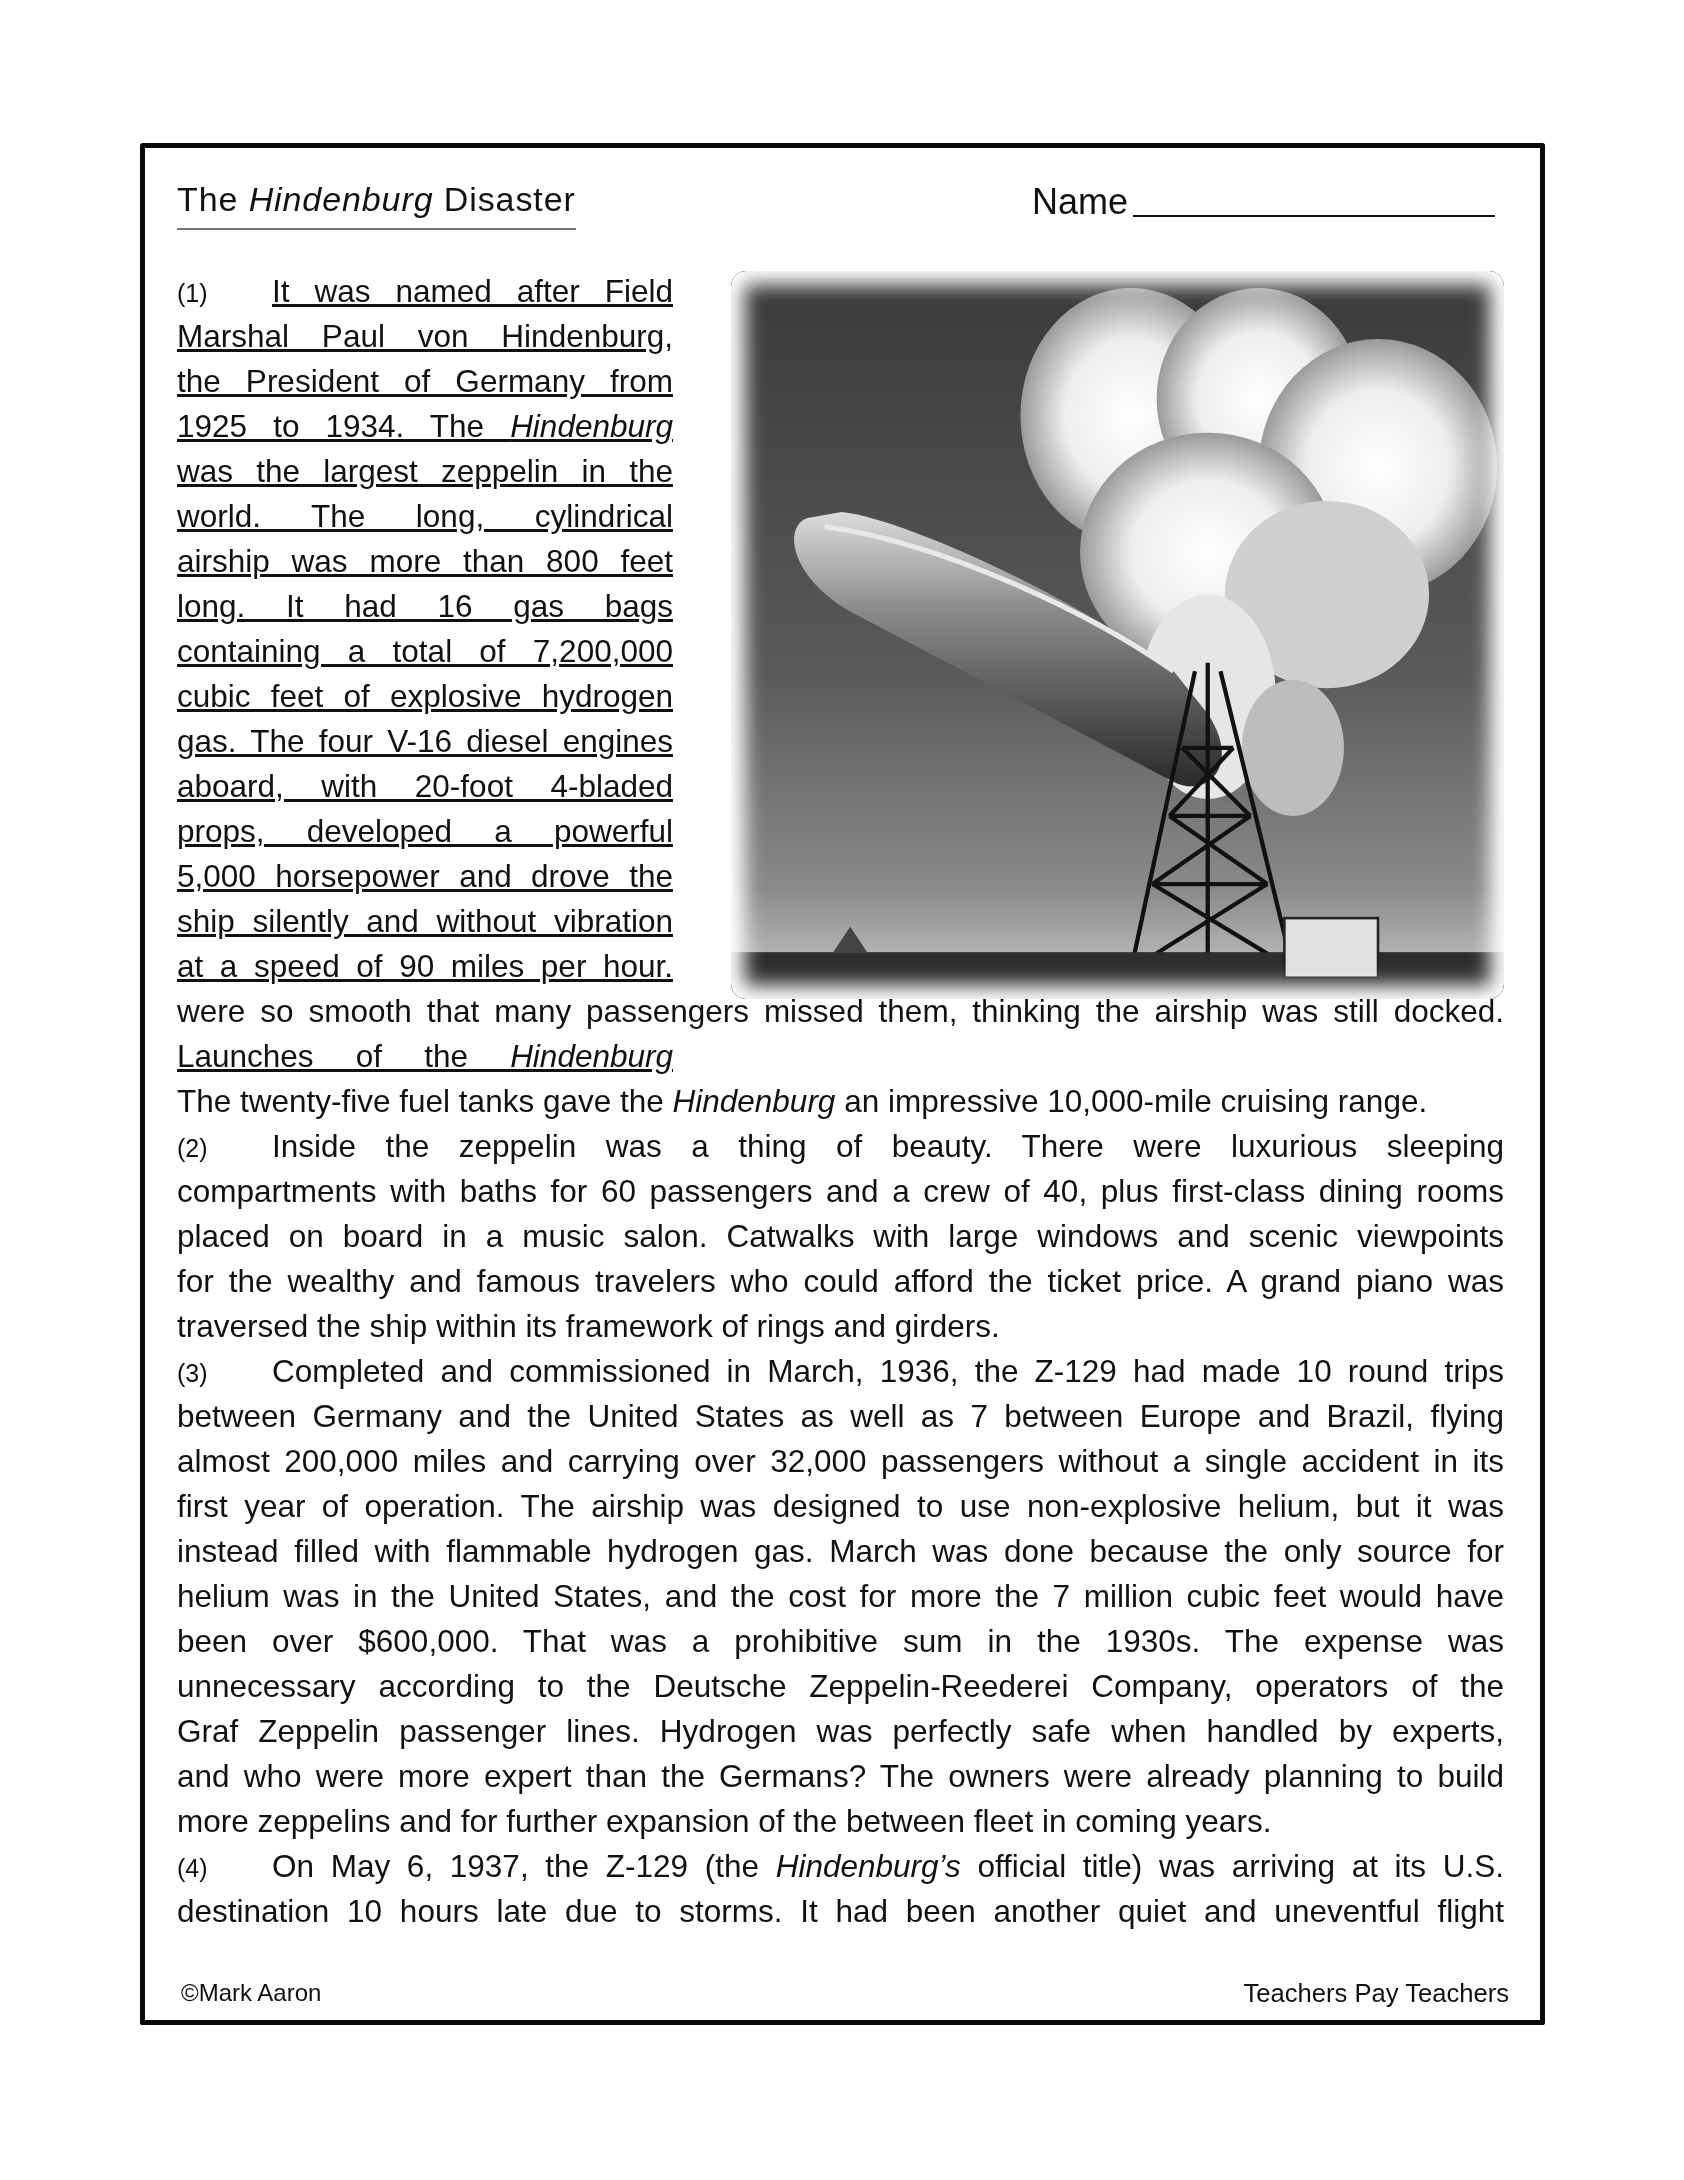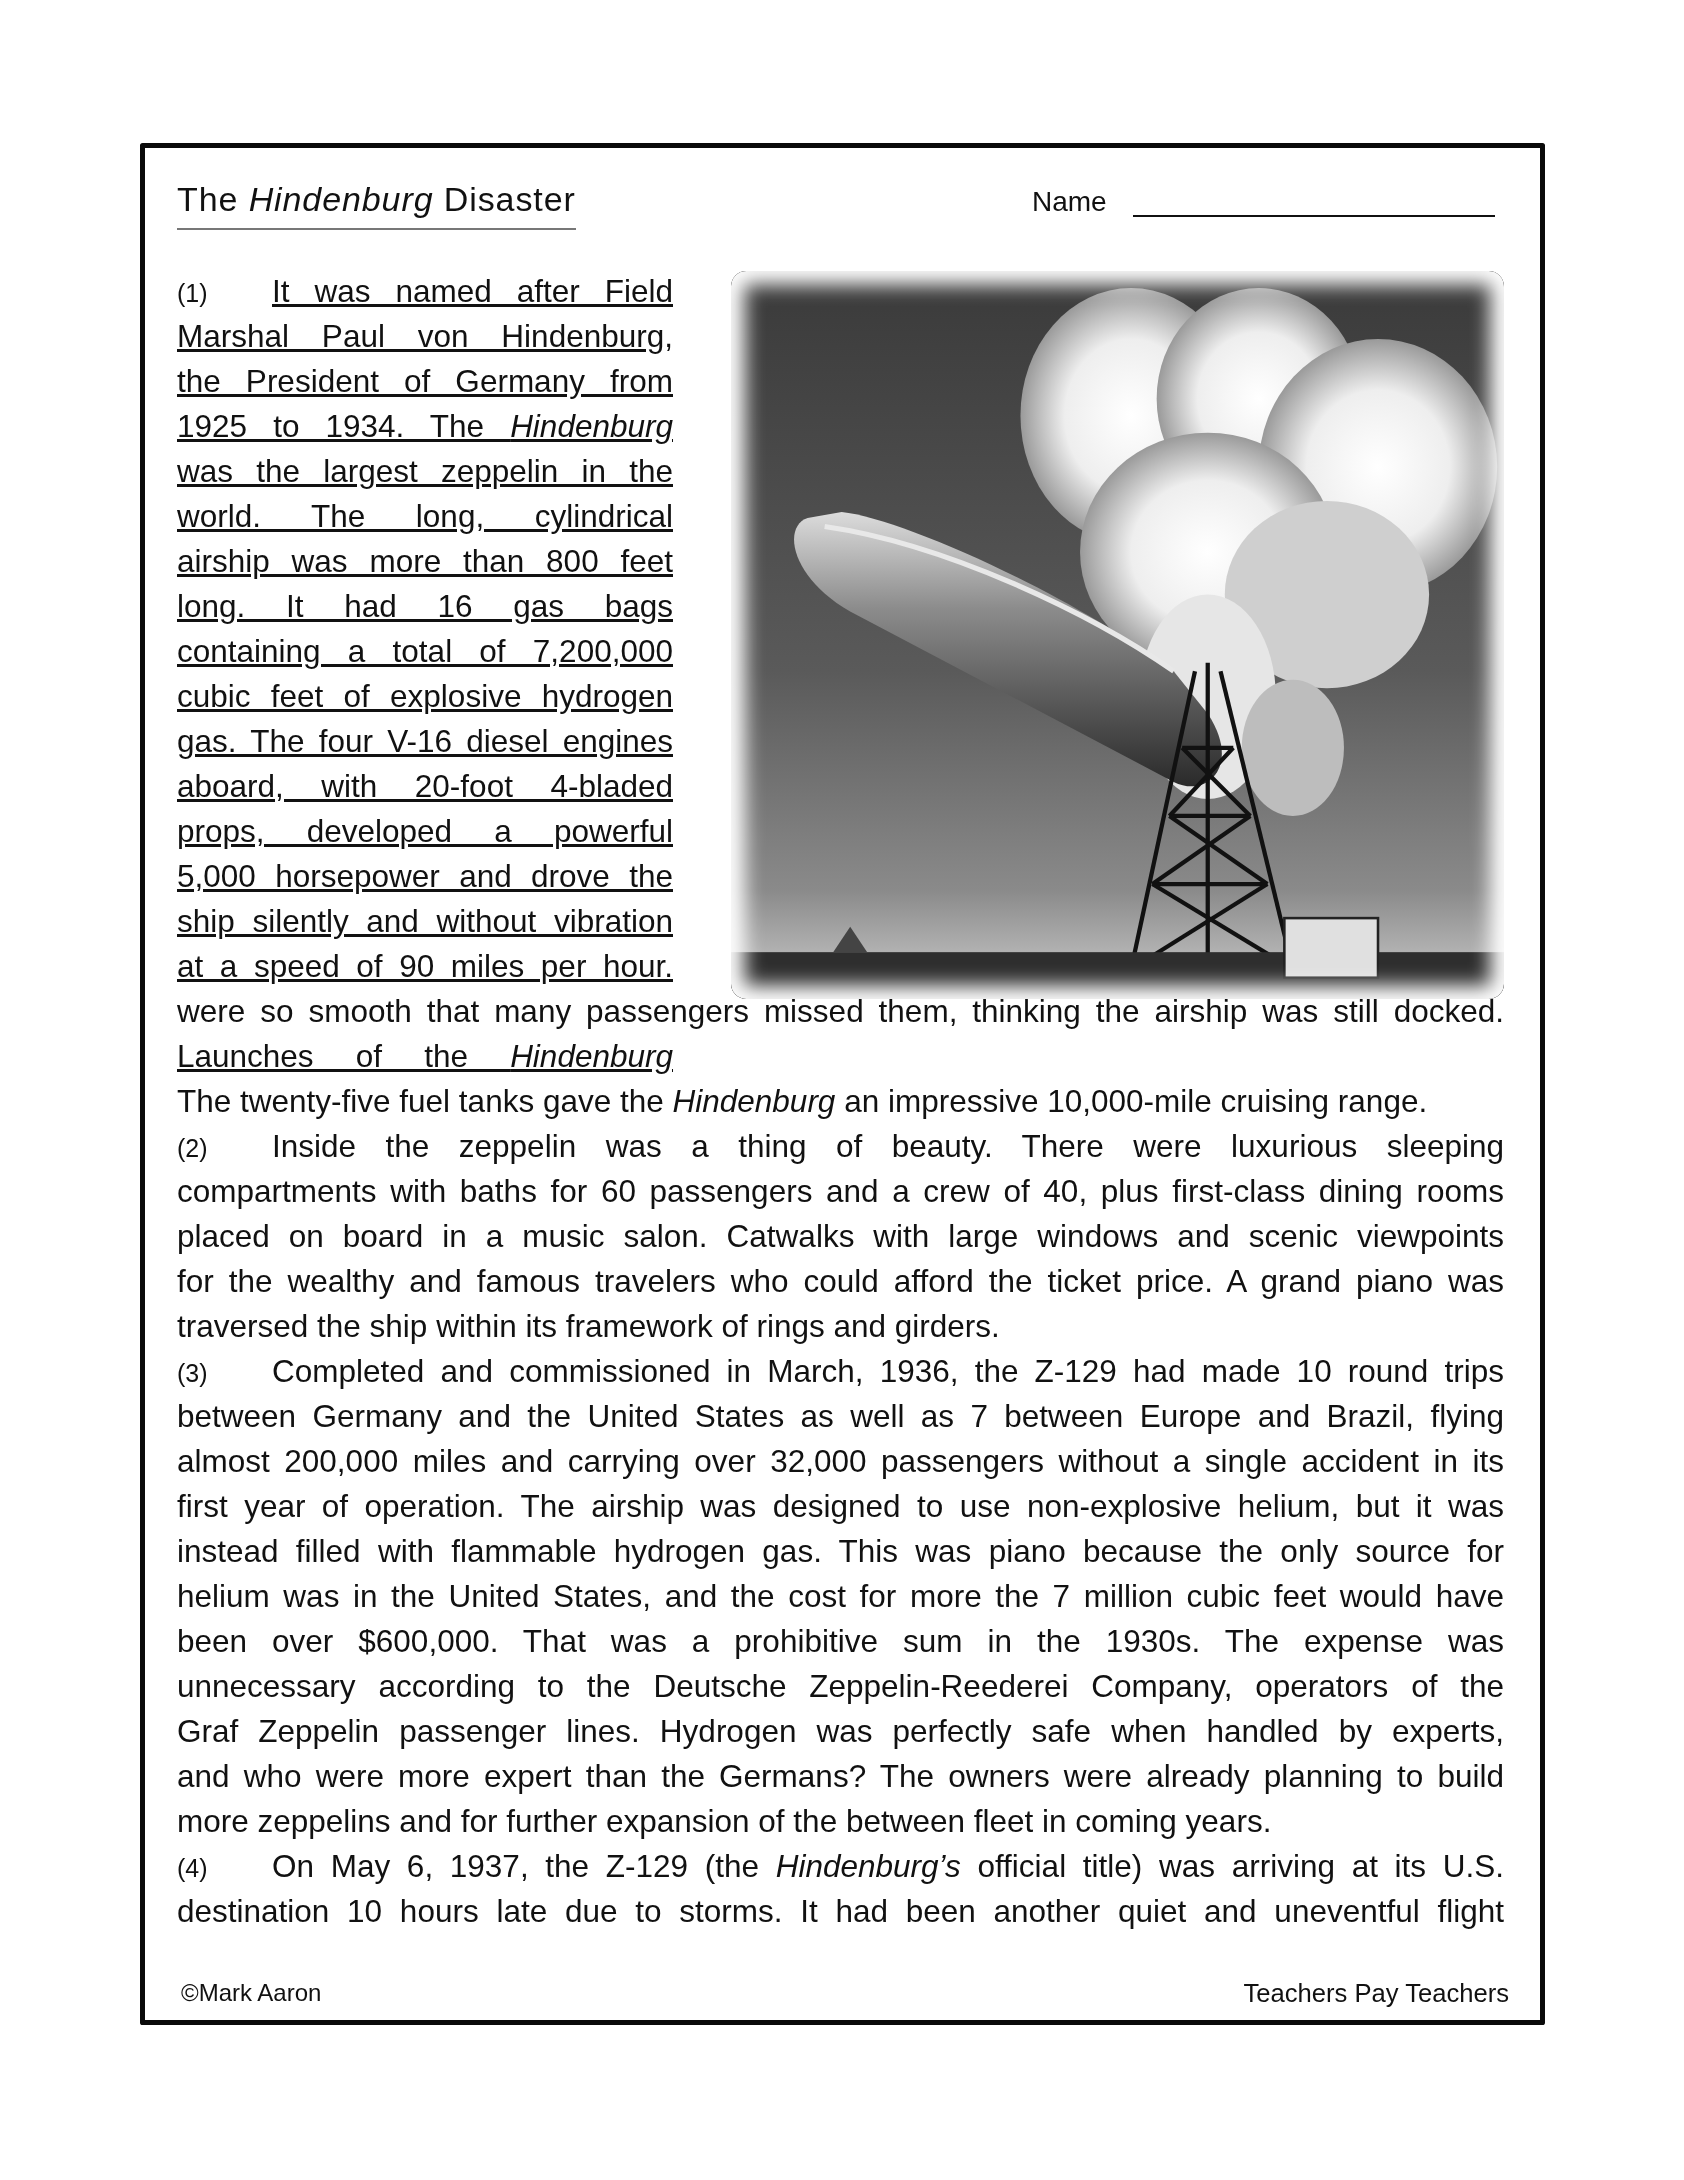"Name" .name-label { font-size: 28px -> 36px }
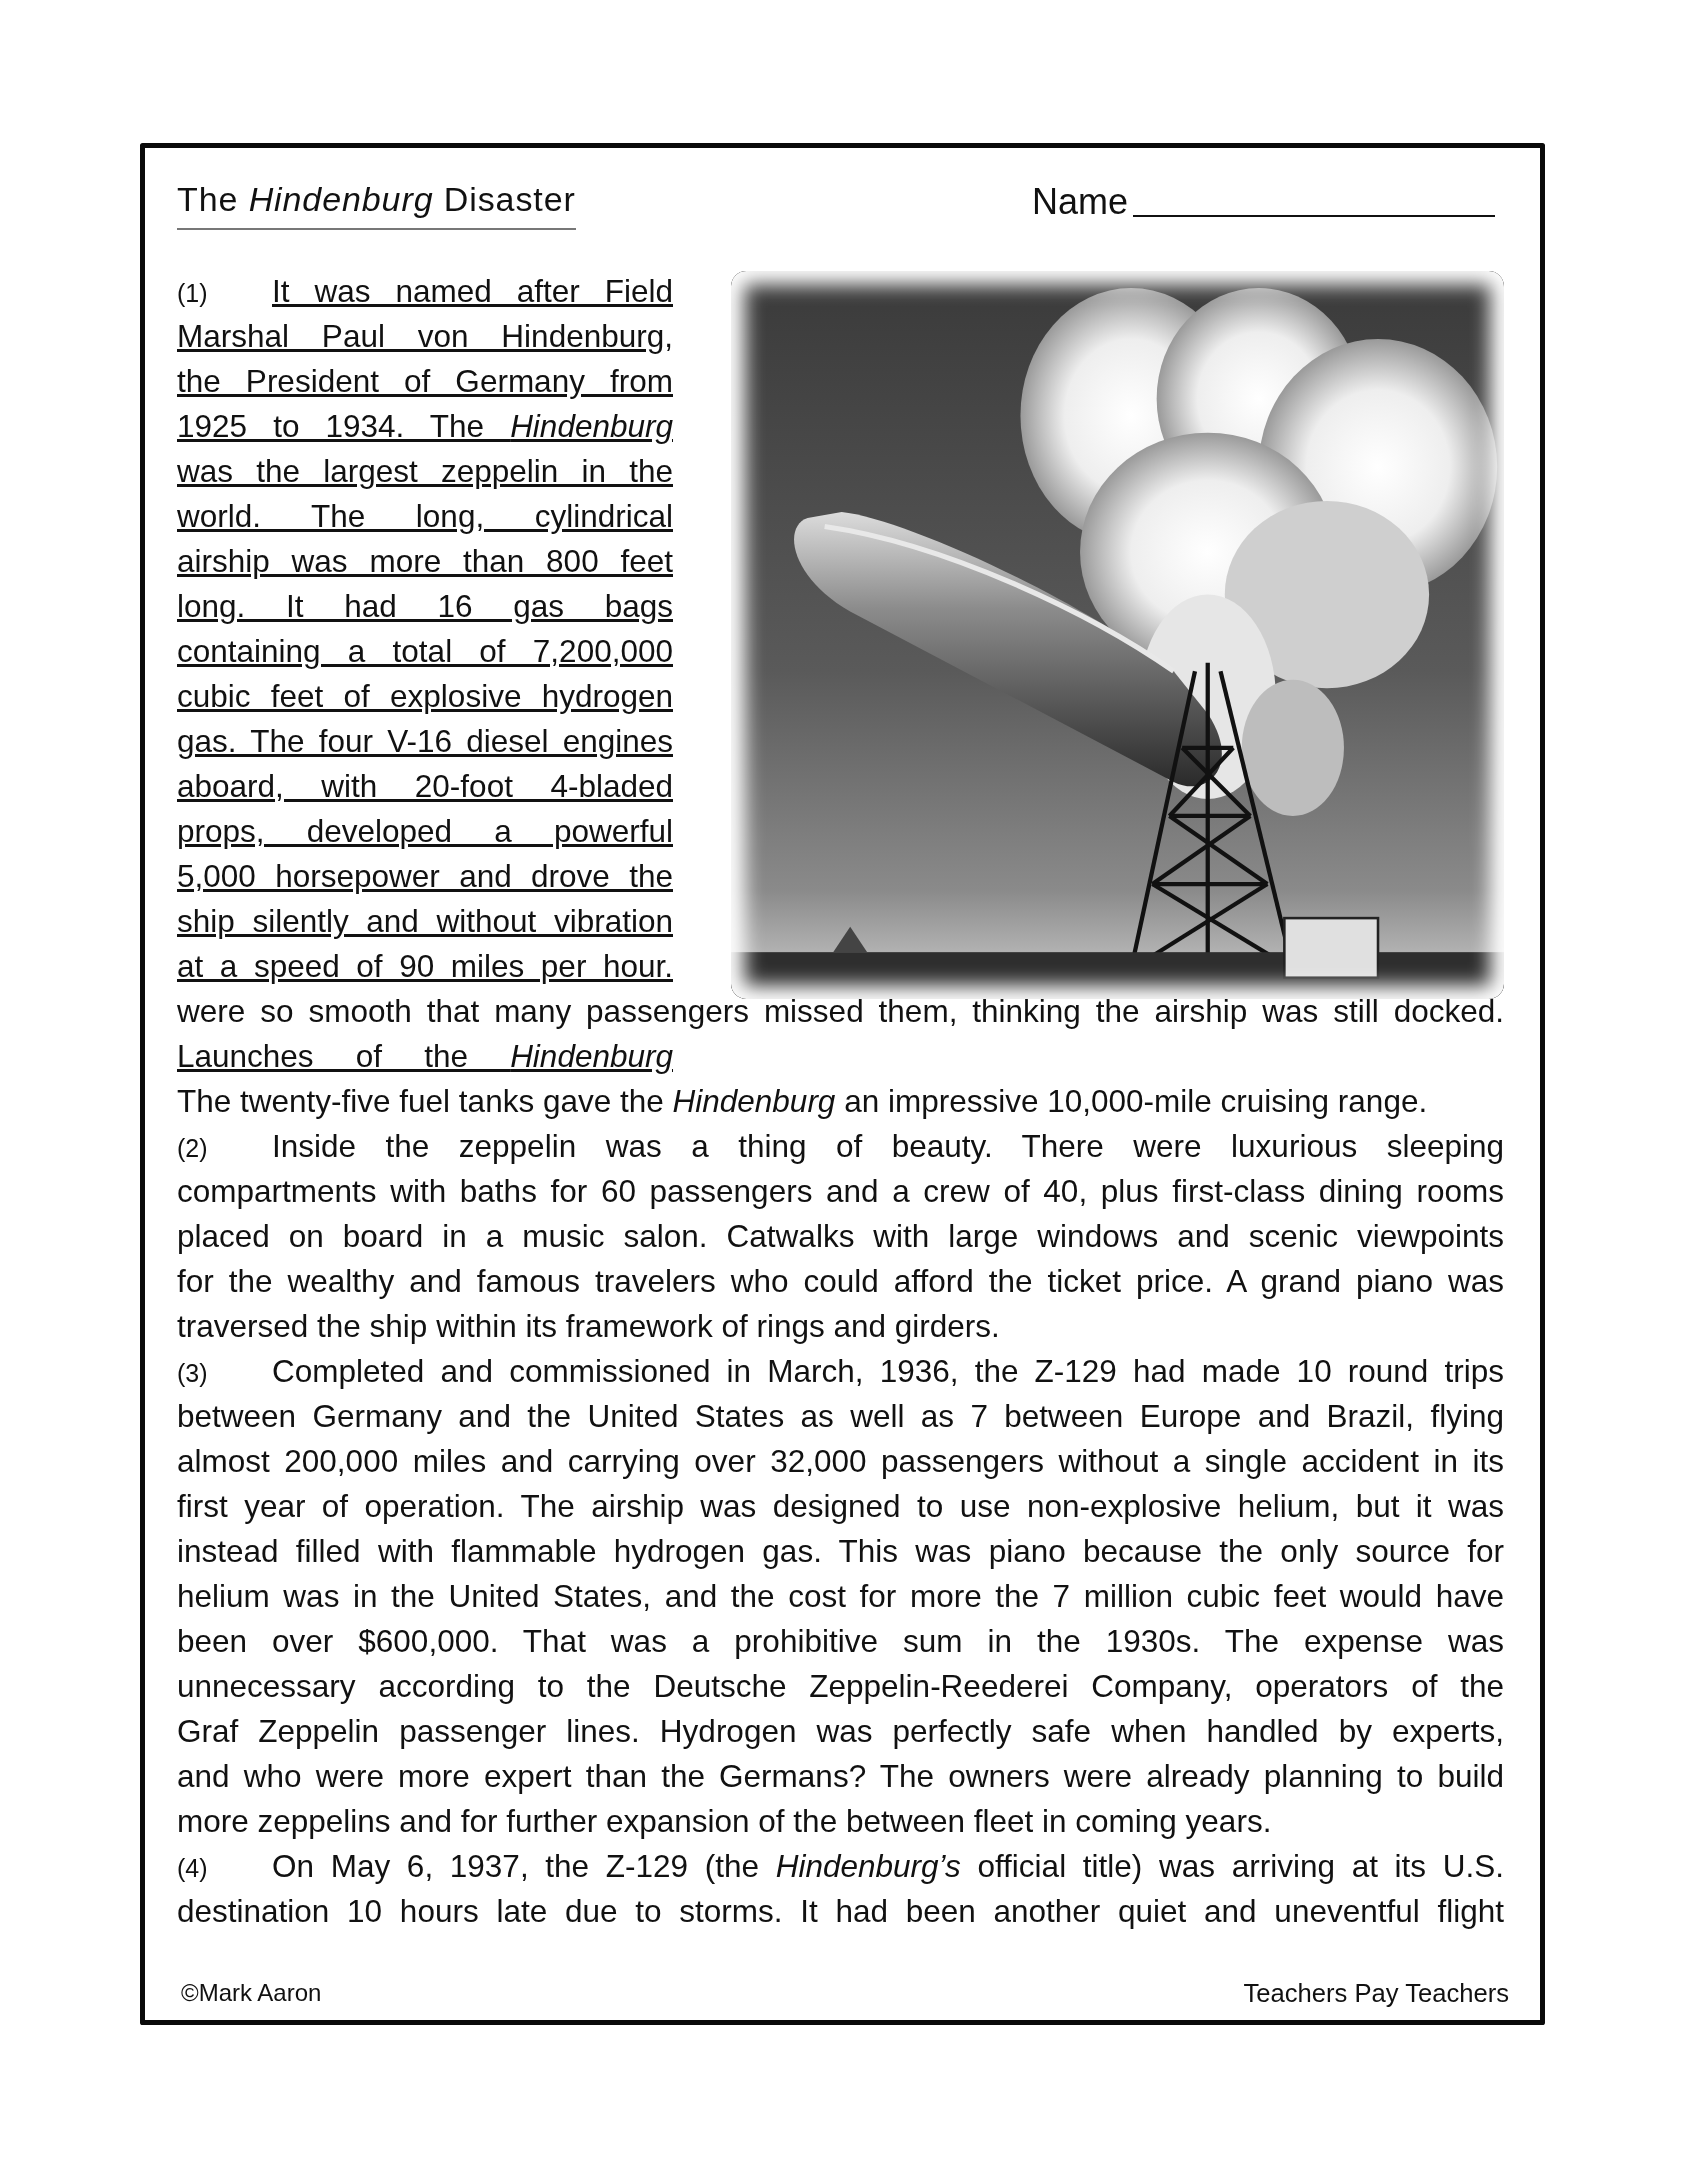"instead filled with flammable hydrogen" div.ln { text: This was piano -> March was done }
